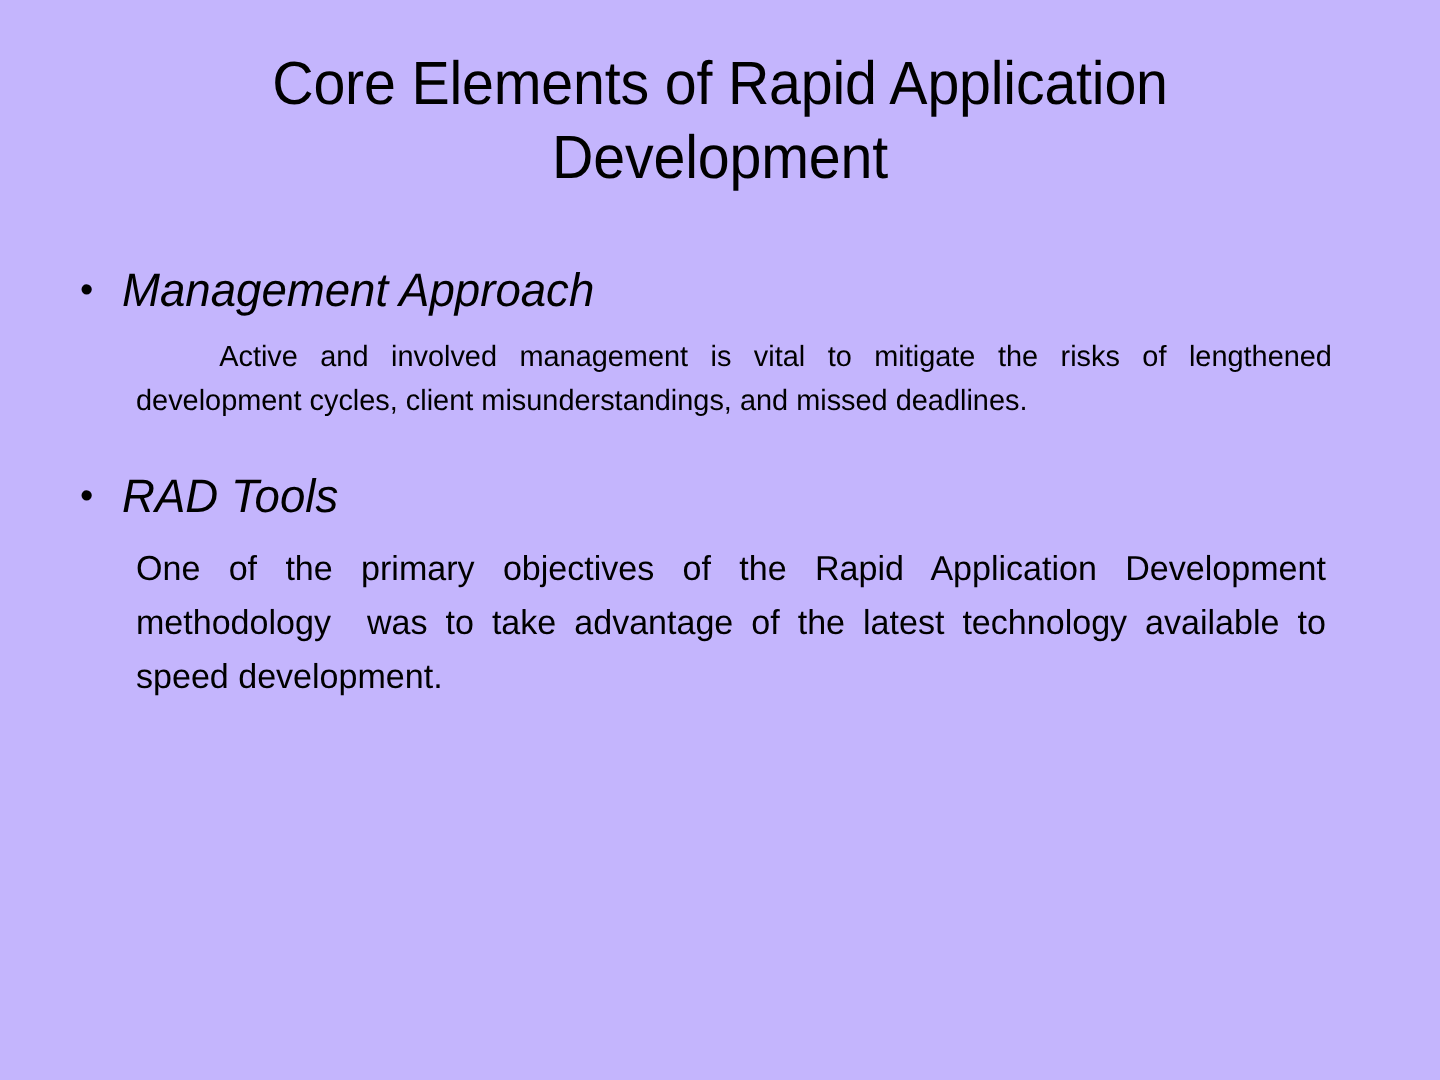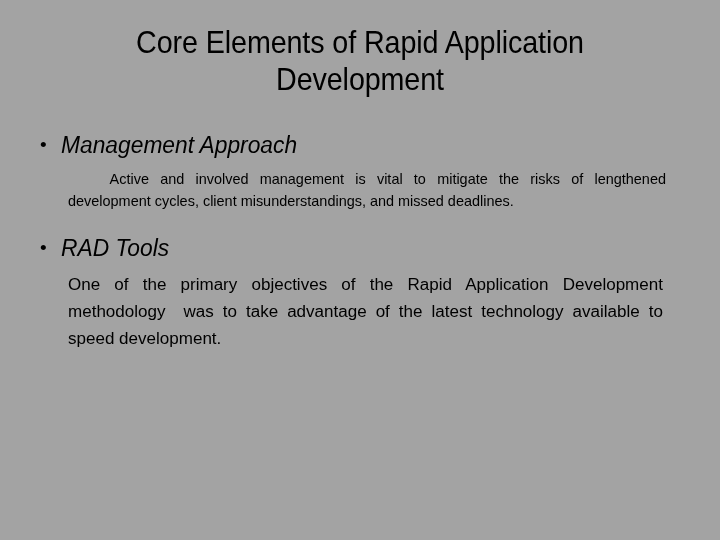"Core Elements of Rapid Application" .slide { background: #a3a3a3 -> #c4b5fd }
